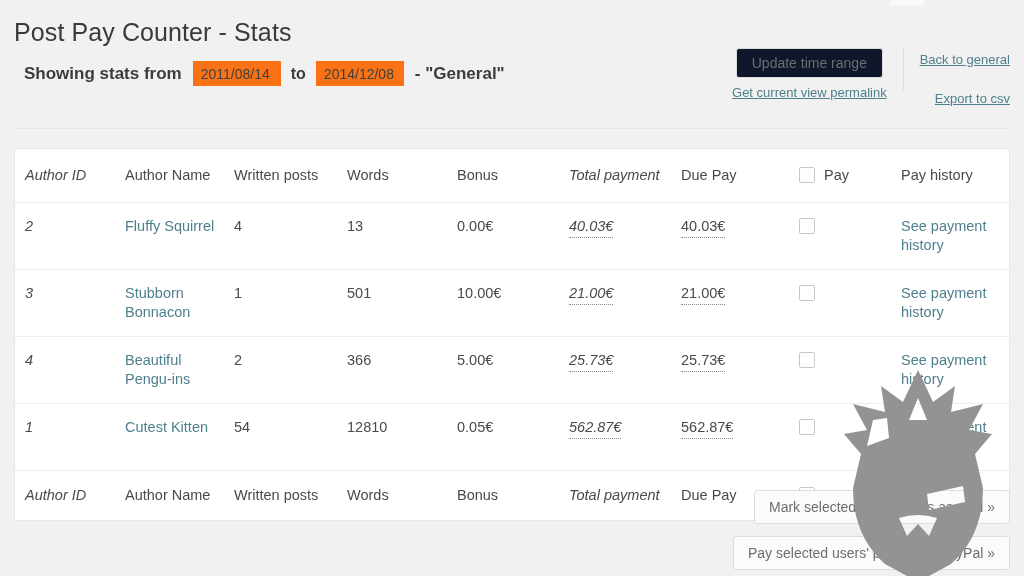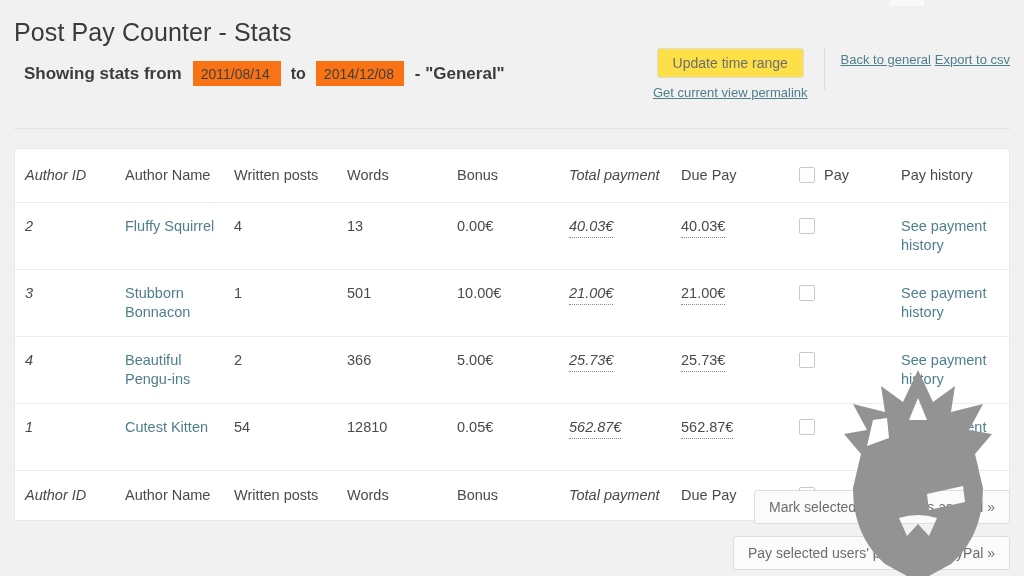"Update time range" .btn-update { background: #fde047 -> #0f172a }
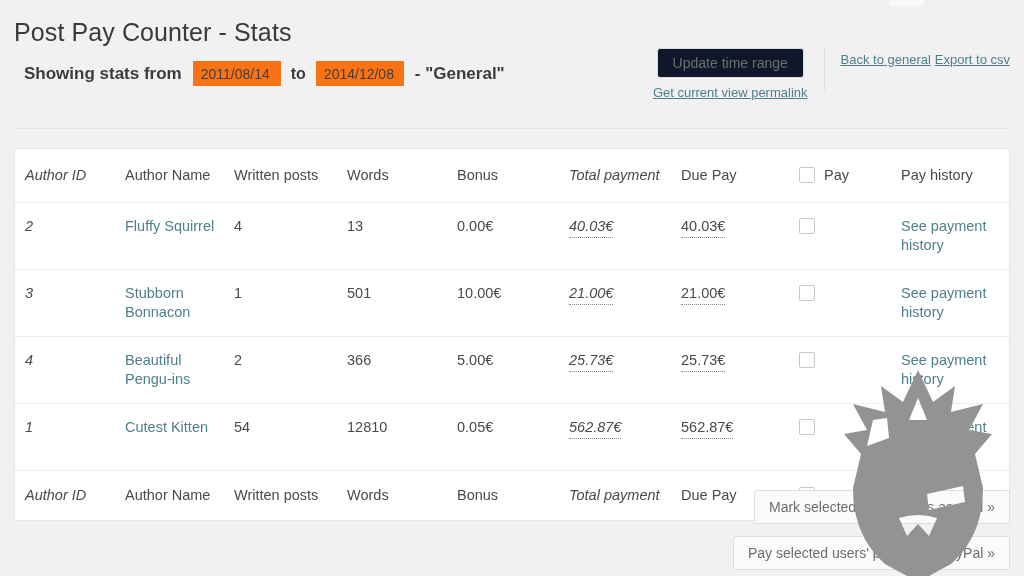"Back to general" .tr-right { align-items: none -> flex-end; flex-direction: none -> column; gap: 4px -> 20px }
